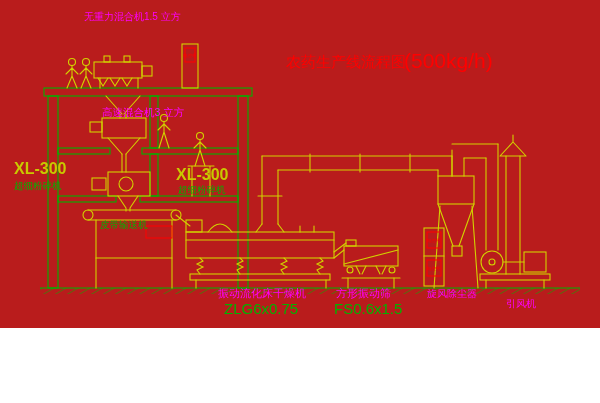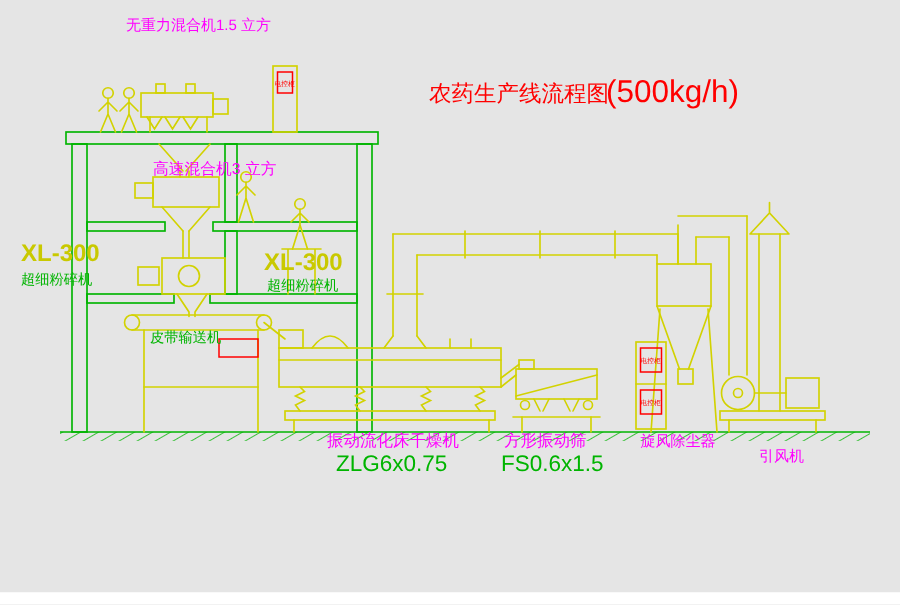"无重力混合机1.5 立方" .stage { background: #e5e5e5 -> #b91c1c; height: 395px -> 328px }
